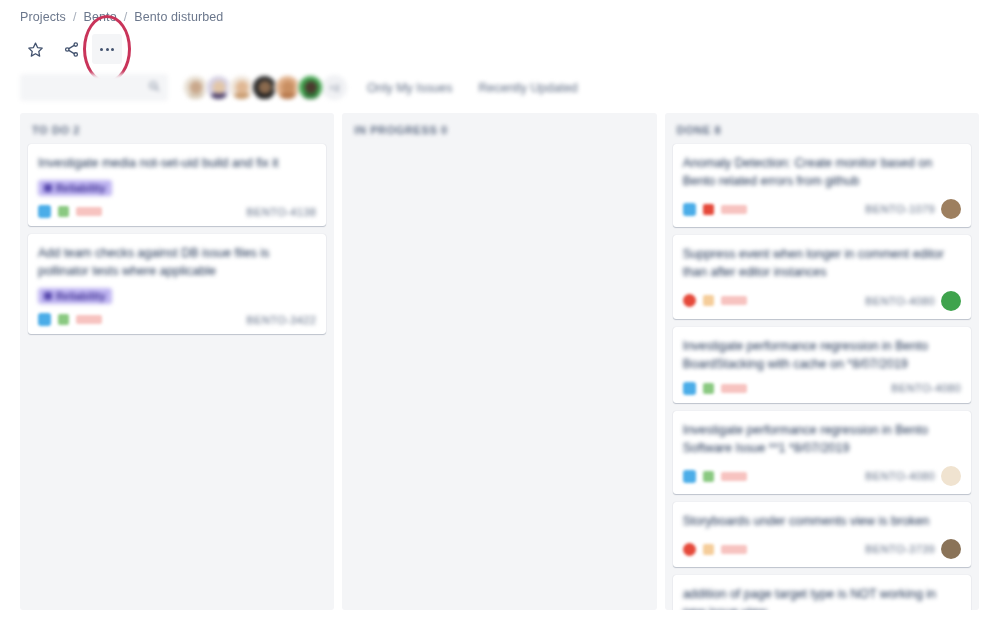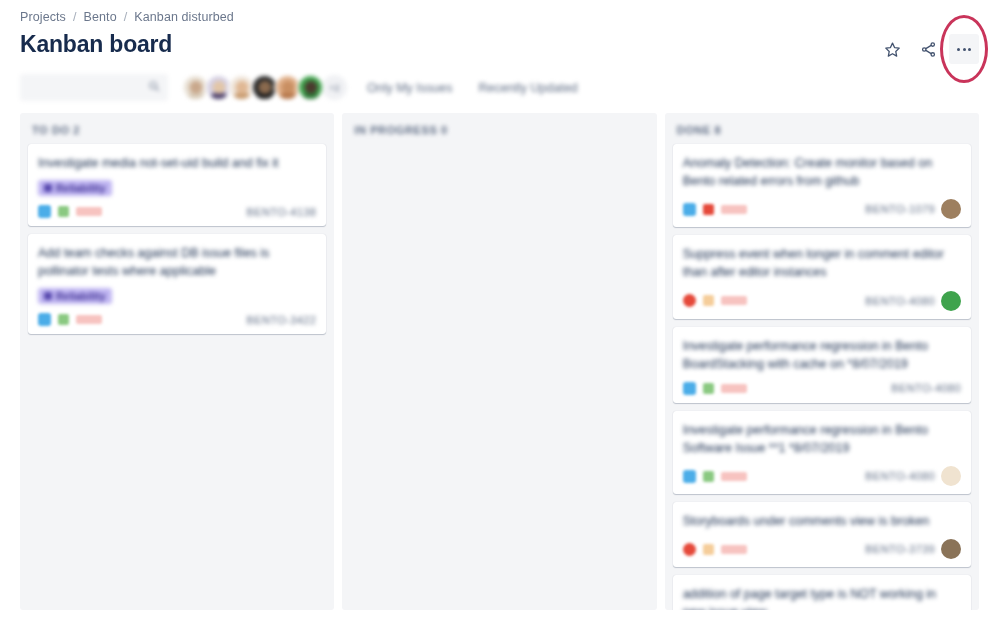"Kanban disturbed" span.crumb { text: Kanban -> Bento }
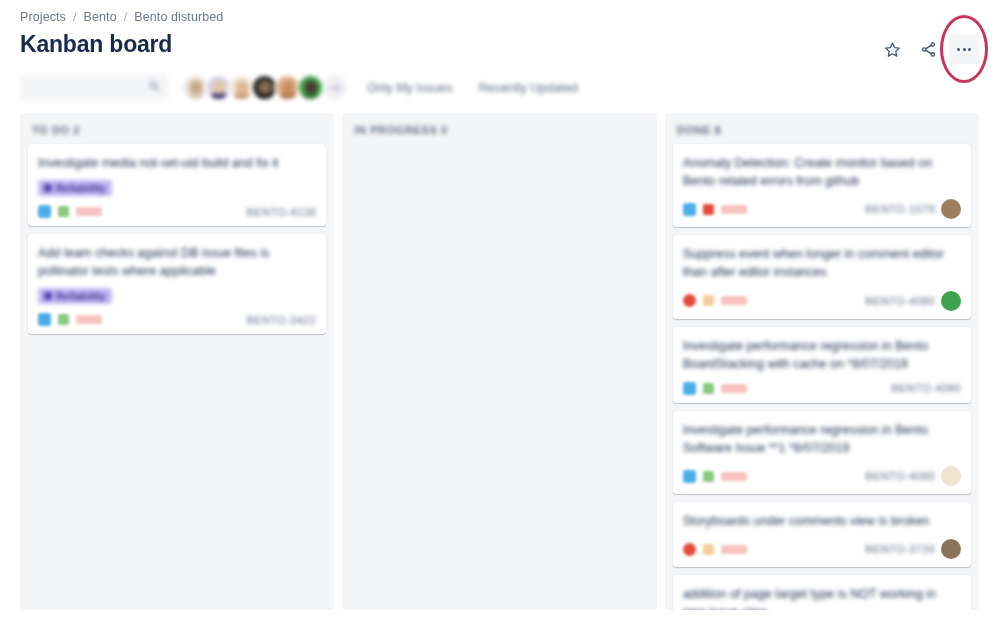"Kanban board" div.page-title { html: <div>Kanban board</div> -> none }
